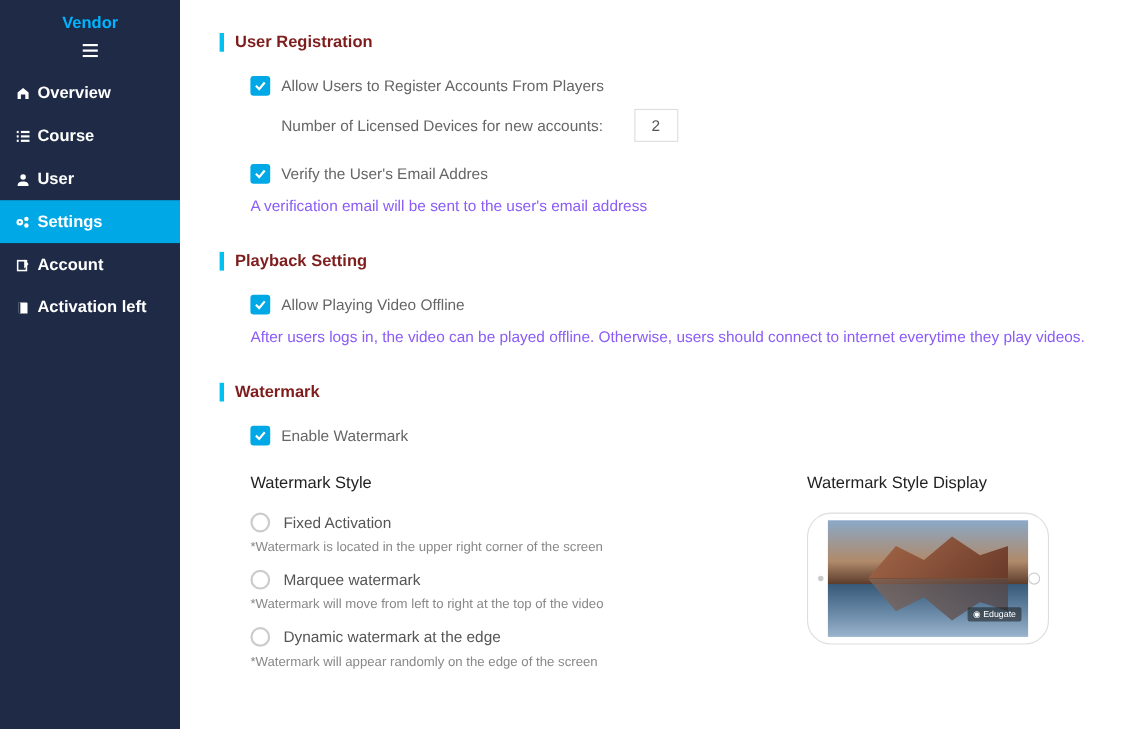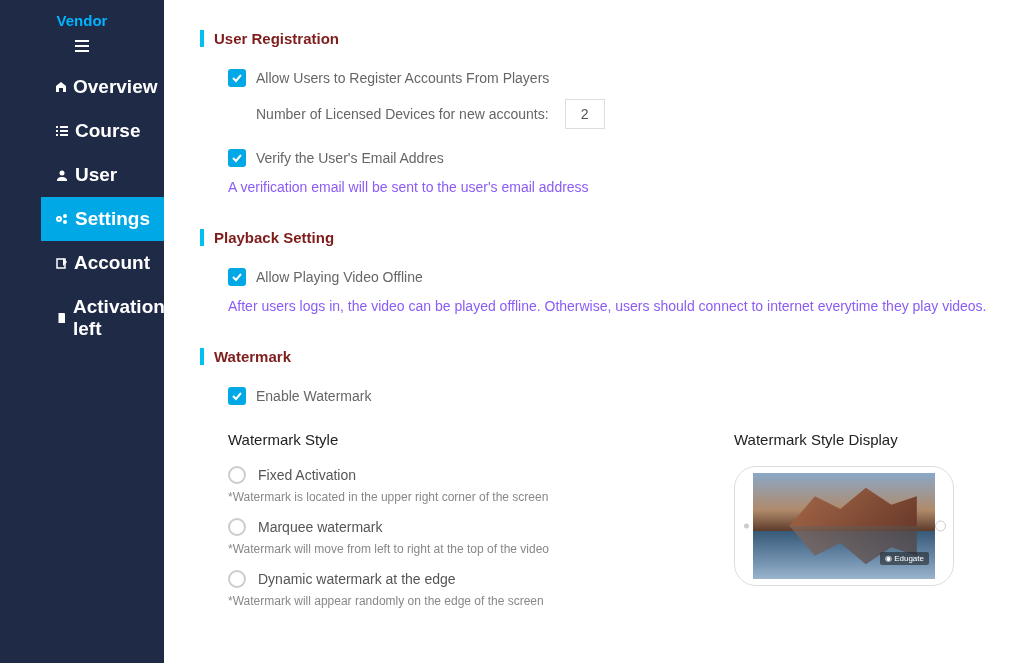"Overview" .nav li { font-size: 19px -> 15px; margin-left: 41px -> none }
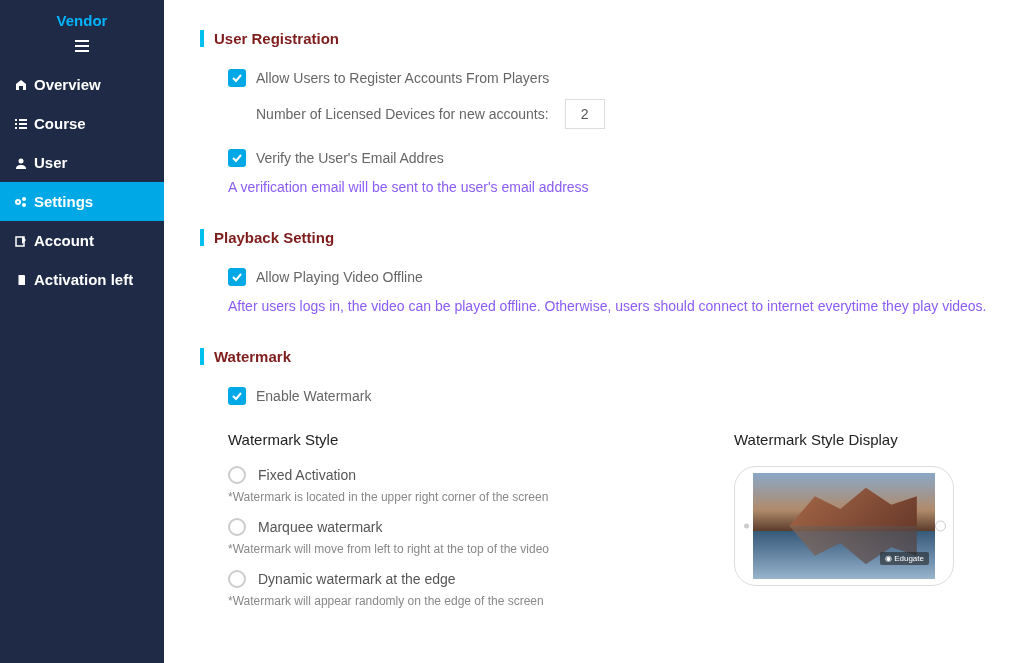"Number of Licensed Devices for" .sub-row { gap: 16px -> 28px }
